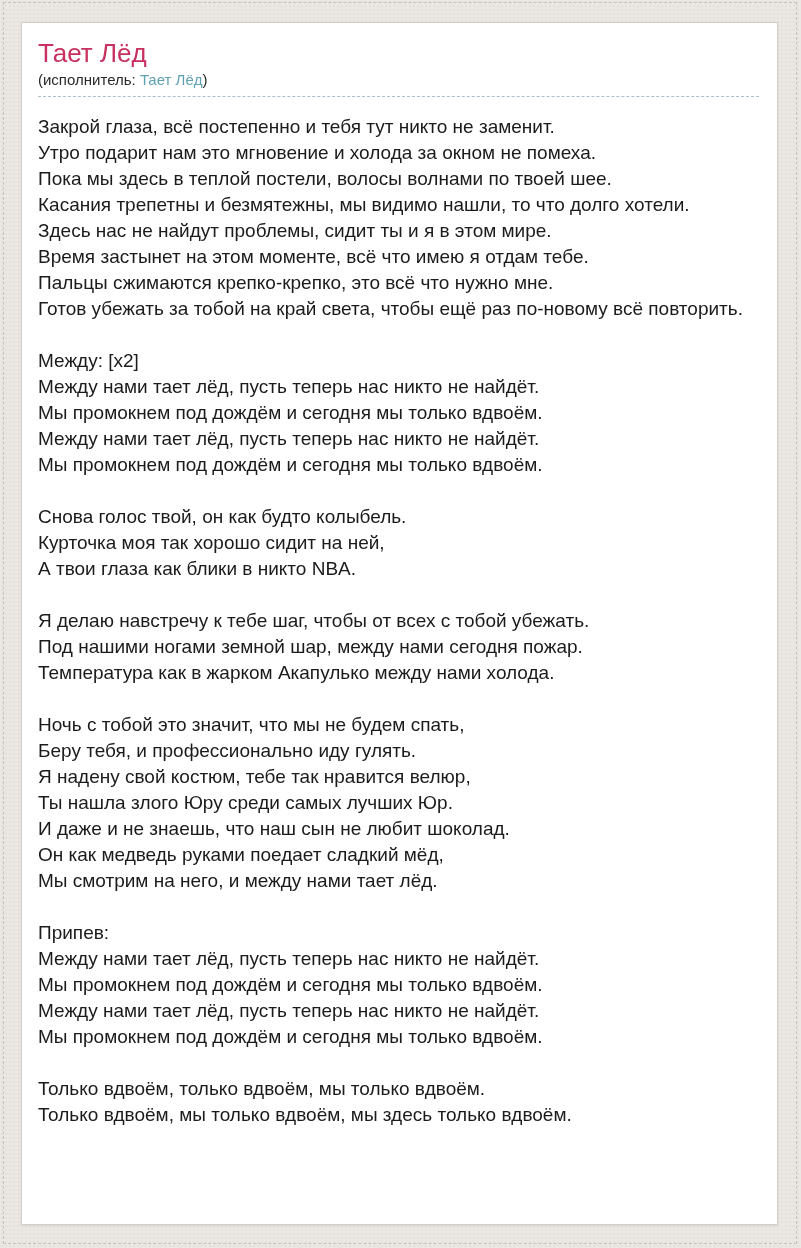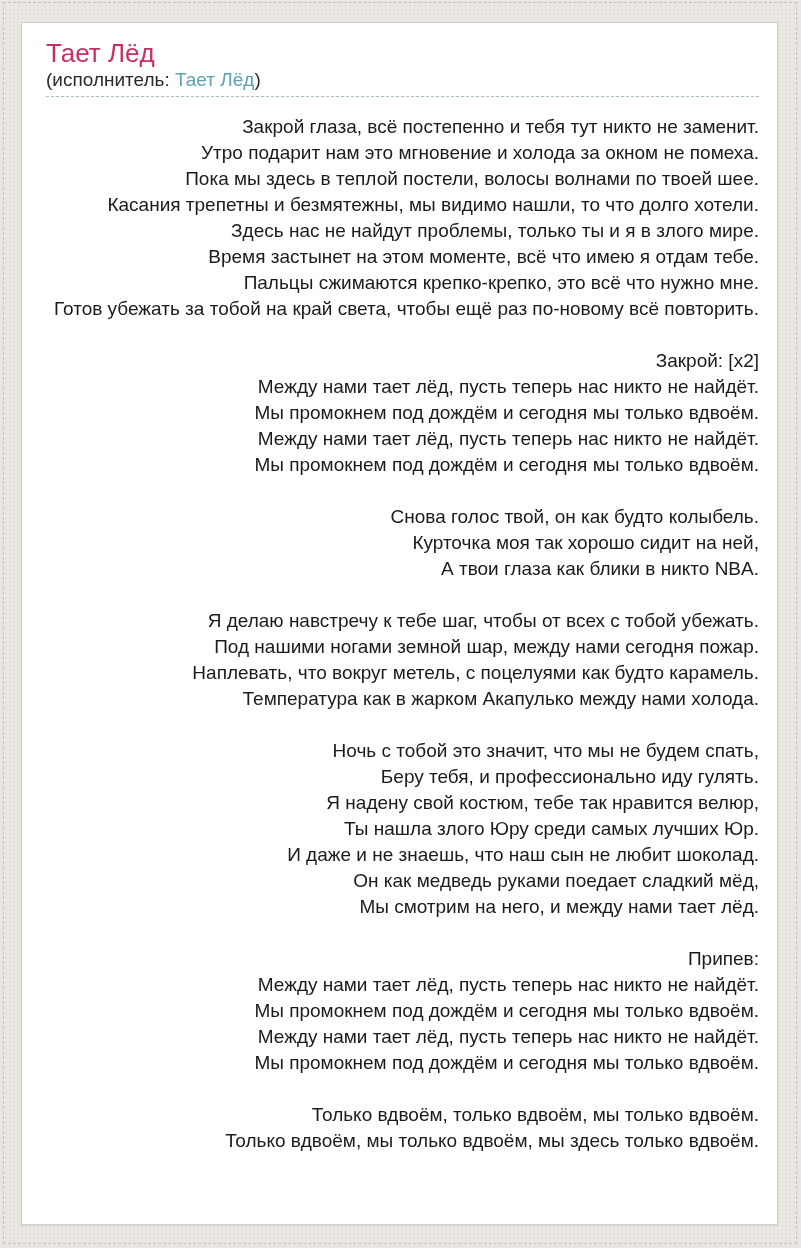"Тает Лёд" .card { padding: 15px 18px 0 24px -> 15px 18px 0 16px }
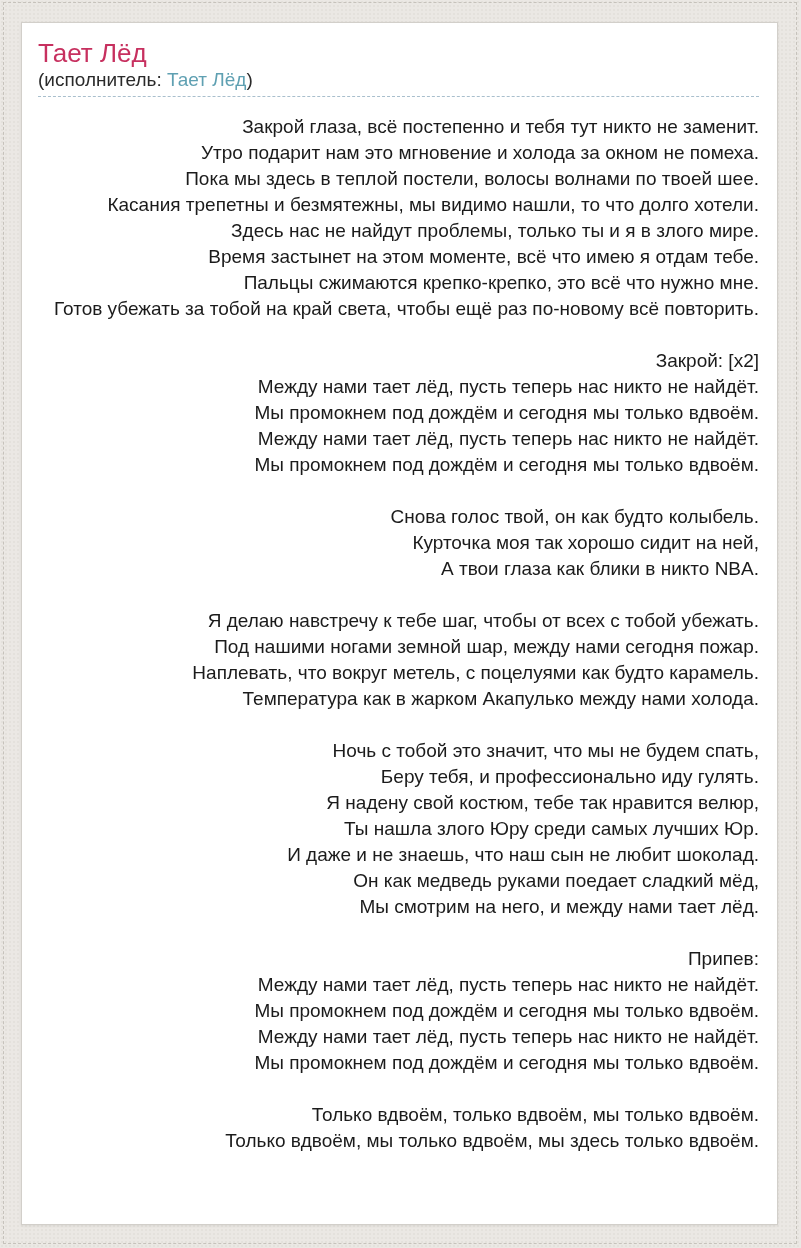"(исполнитель: Тает Лёд)" .artist-row { font-size: 19px -> 15px }
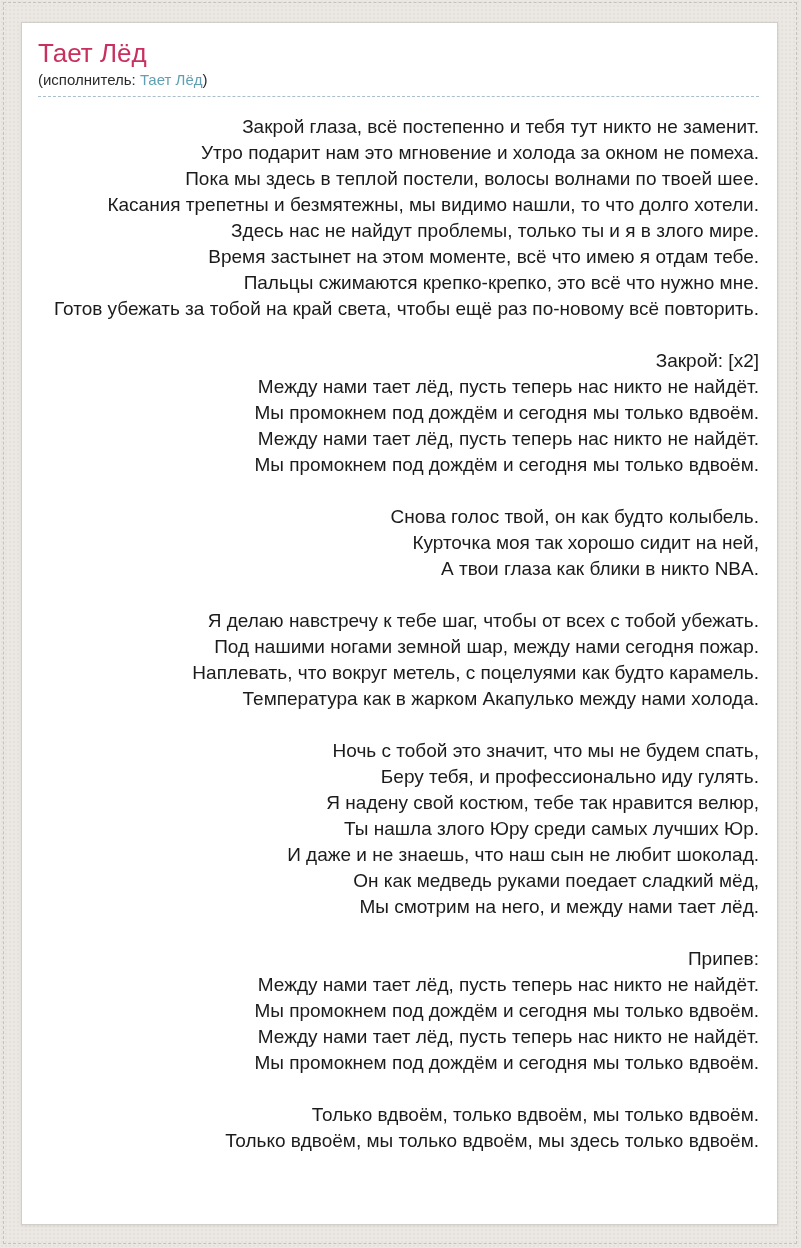"Закрой глаза, всё постепенно и" .lyrics { text-align: right -> none }
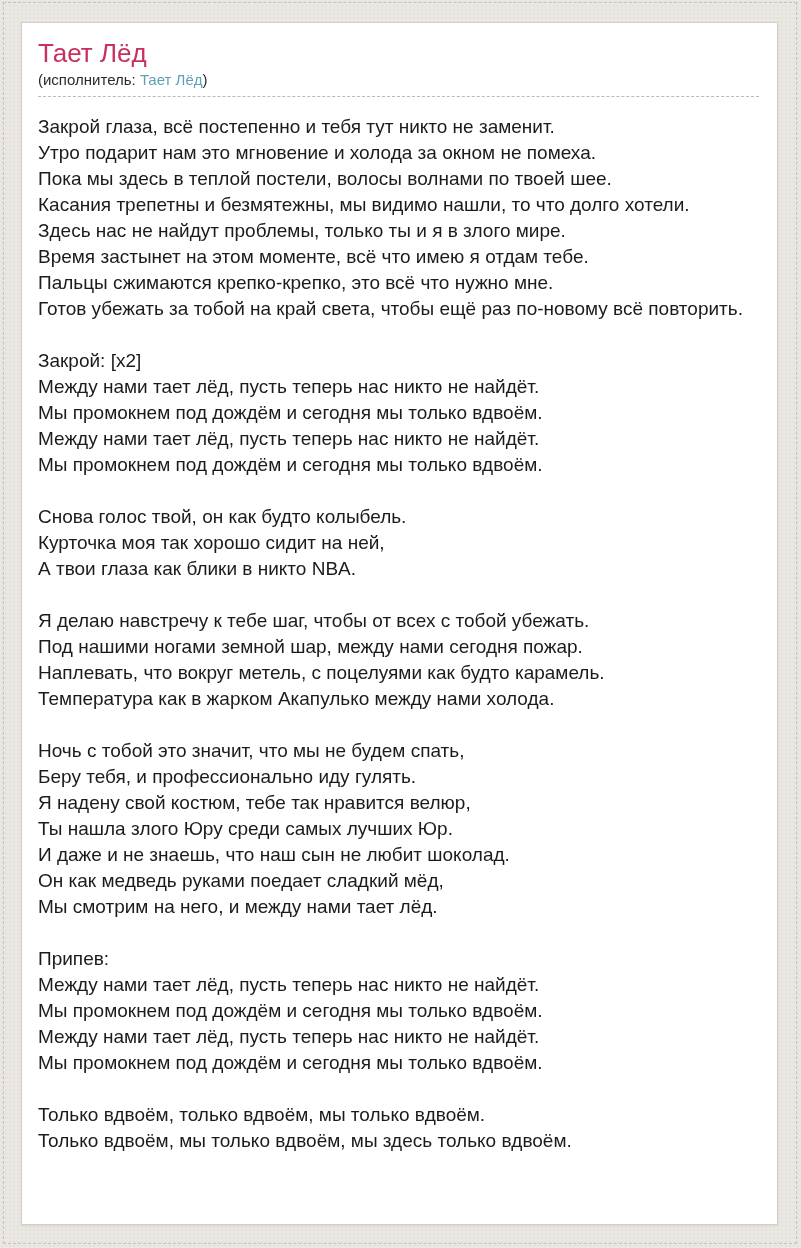"Здесь нас не найдут проблемы," span.line { text: только ты и я в злого -> сидит ты и я в этом }
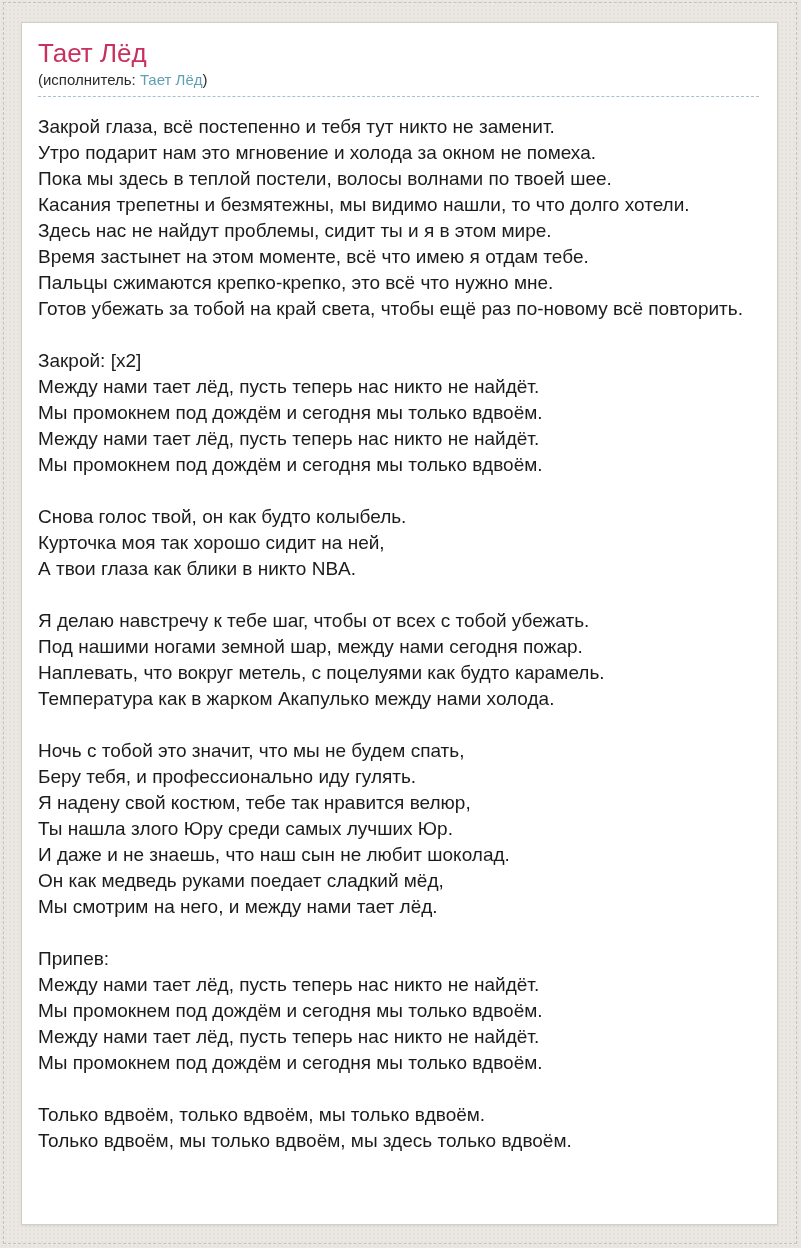"Закрой: [x2]" span.line { text: Закрой -> Между }
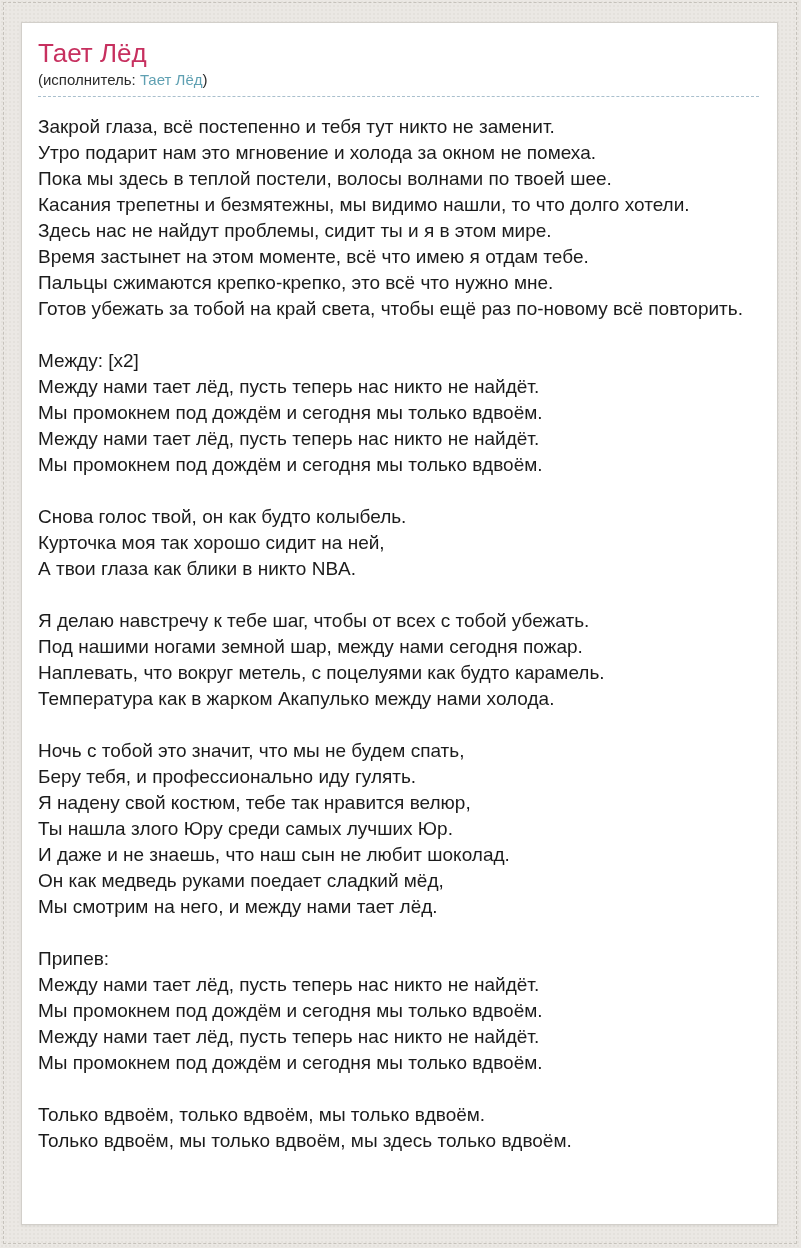"Наплевать, что вокруг метель, с" span.line { html: <span>Наплевать, что вокруг метель, с поцелуями как будто карамель.</span> -> none }
